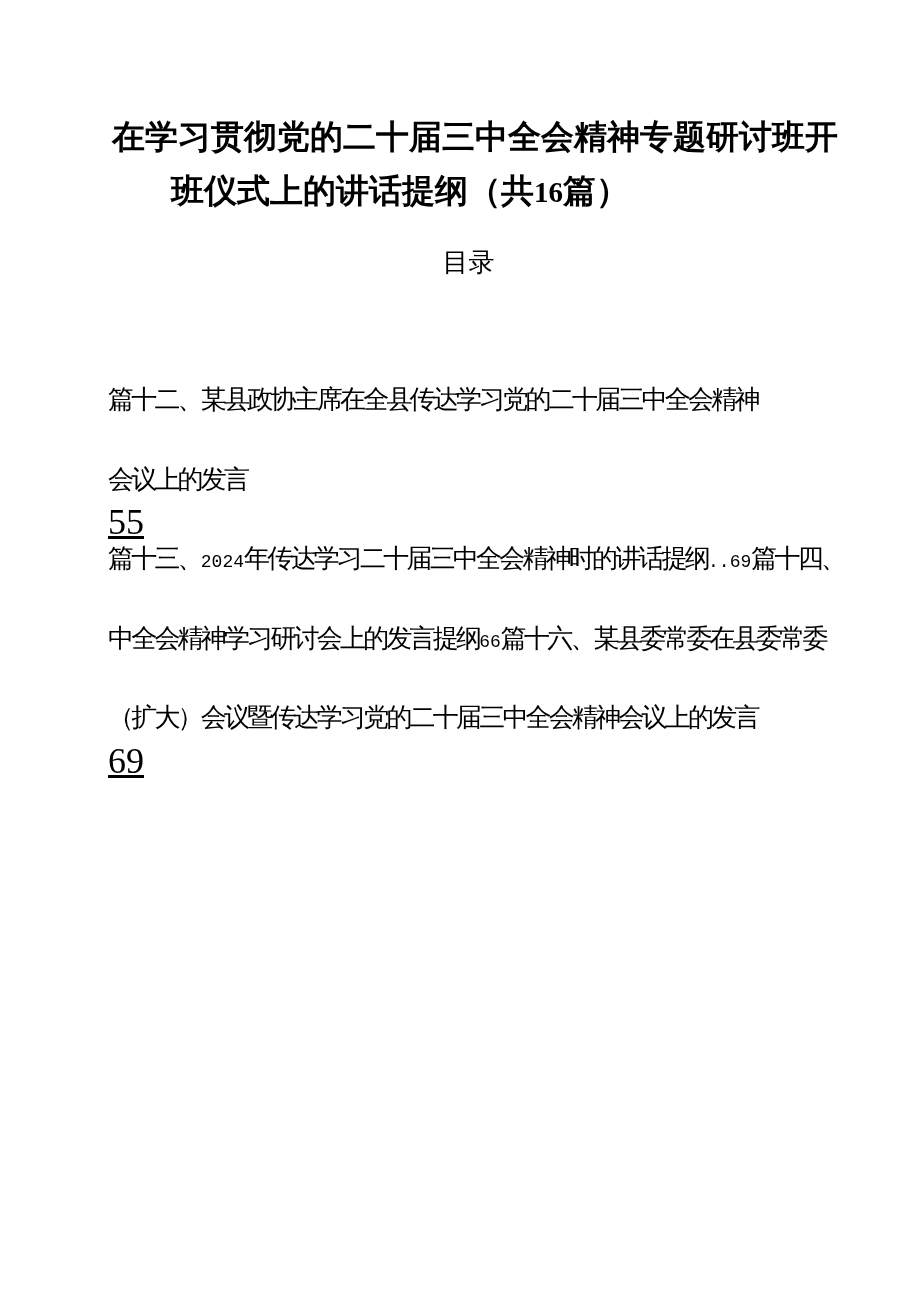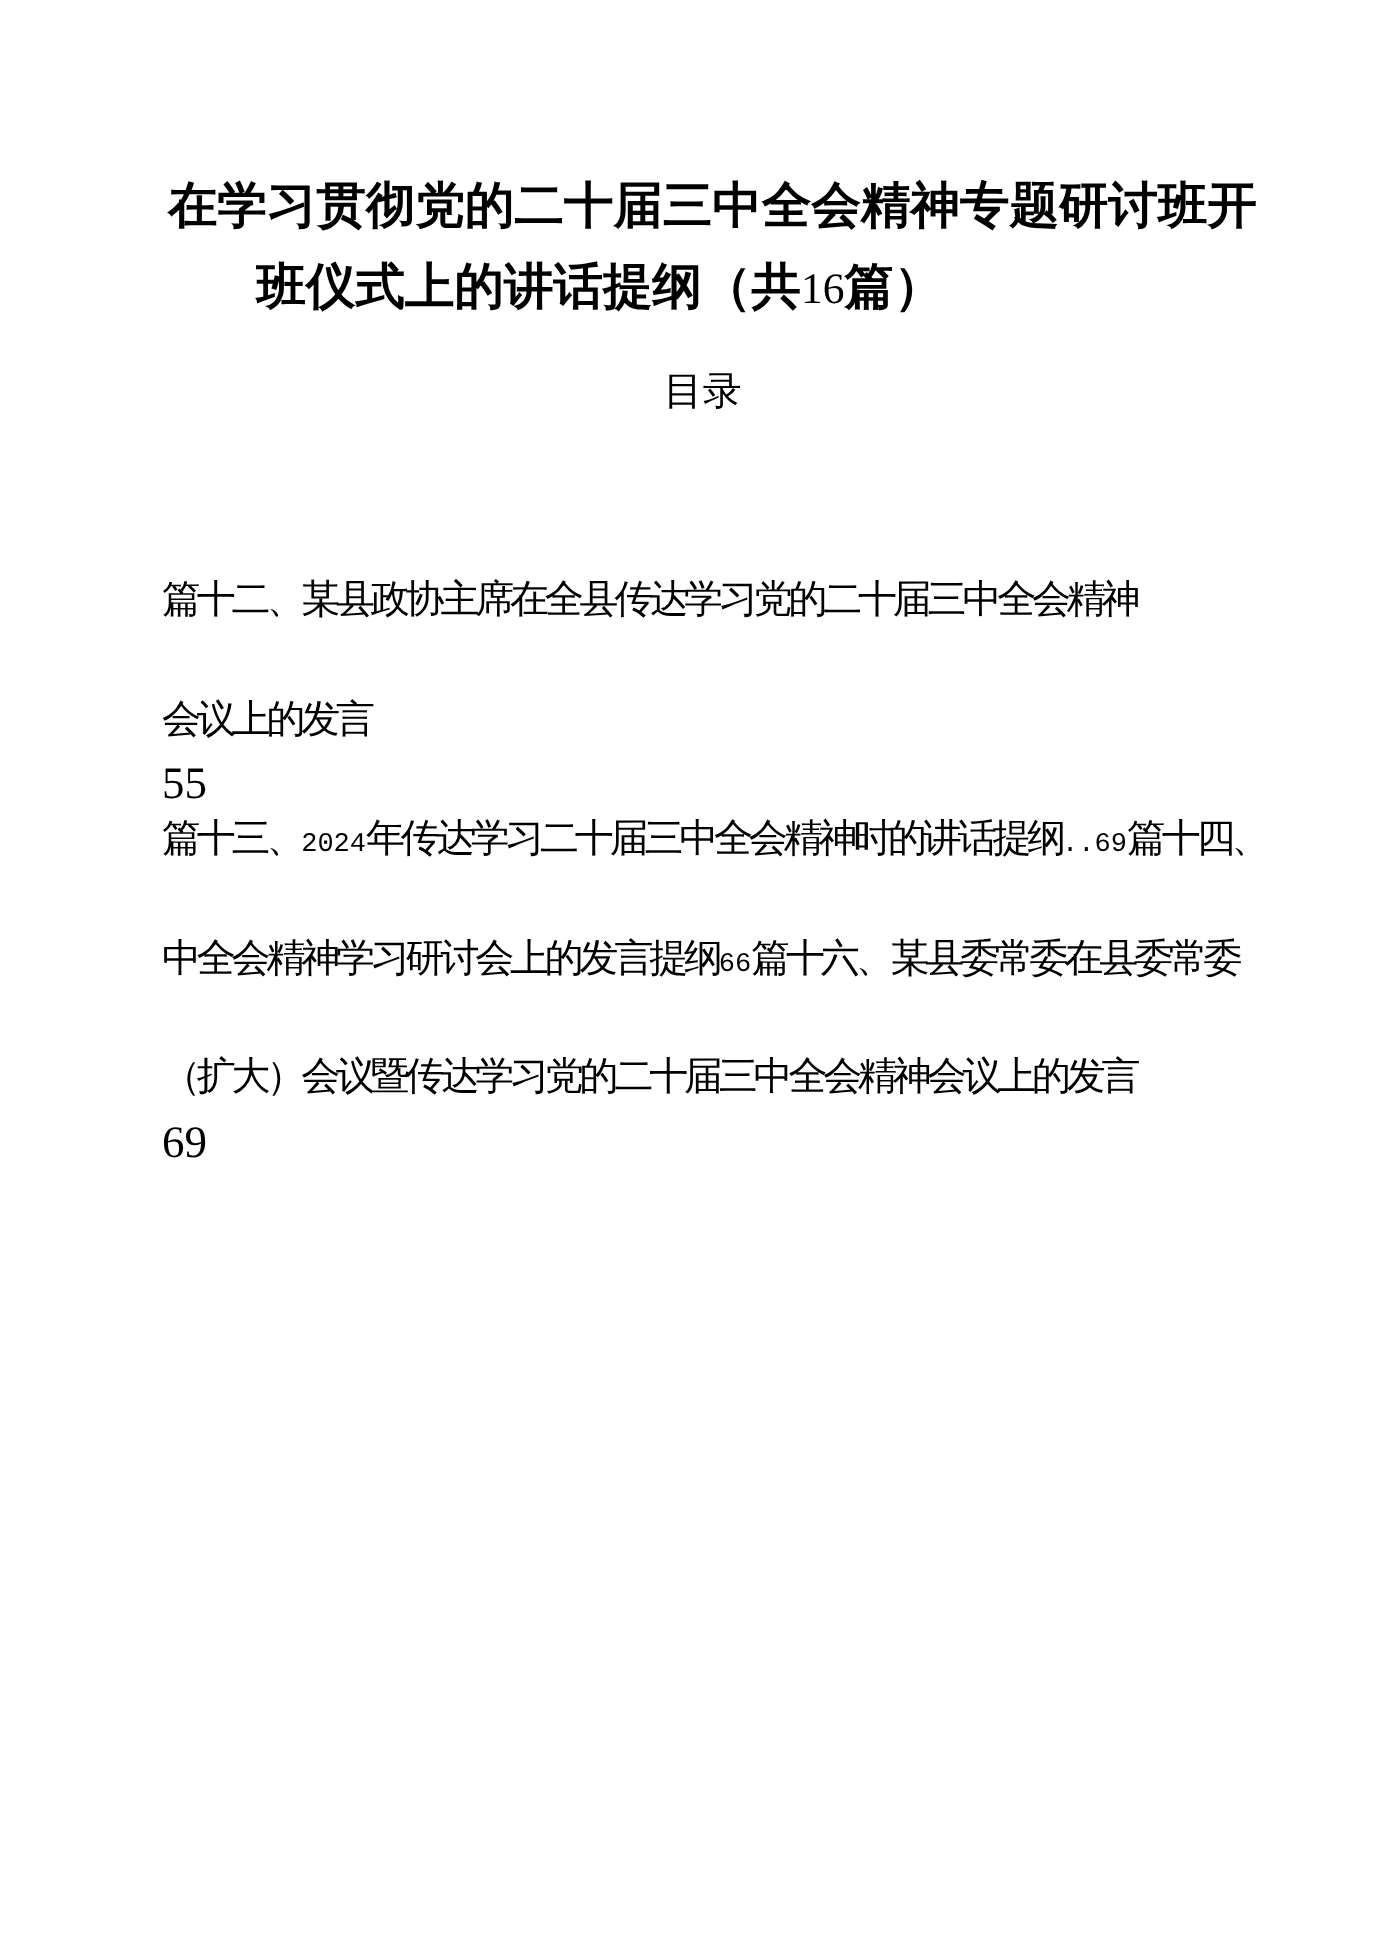"16" .num-serif-bold { font-weight: normal -> bold }
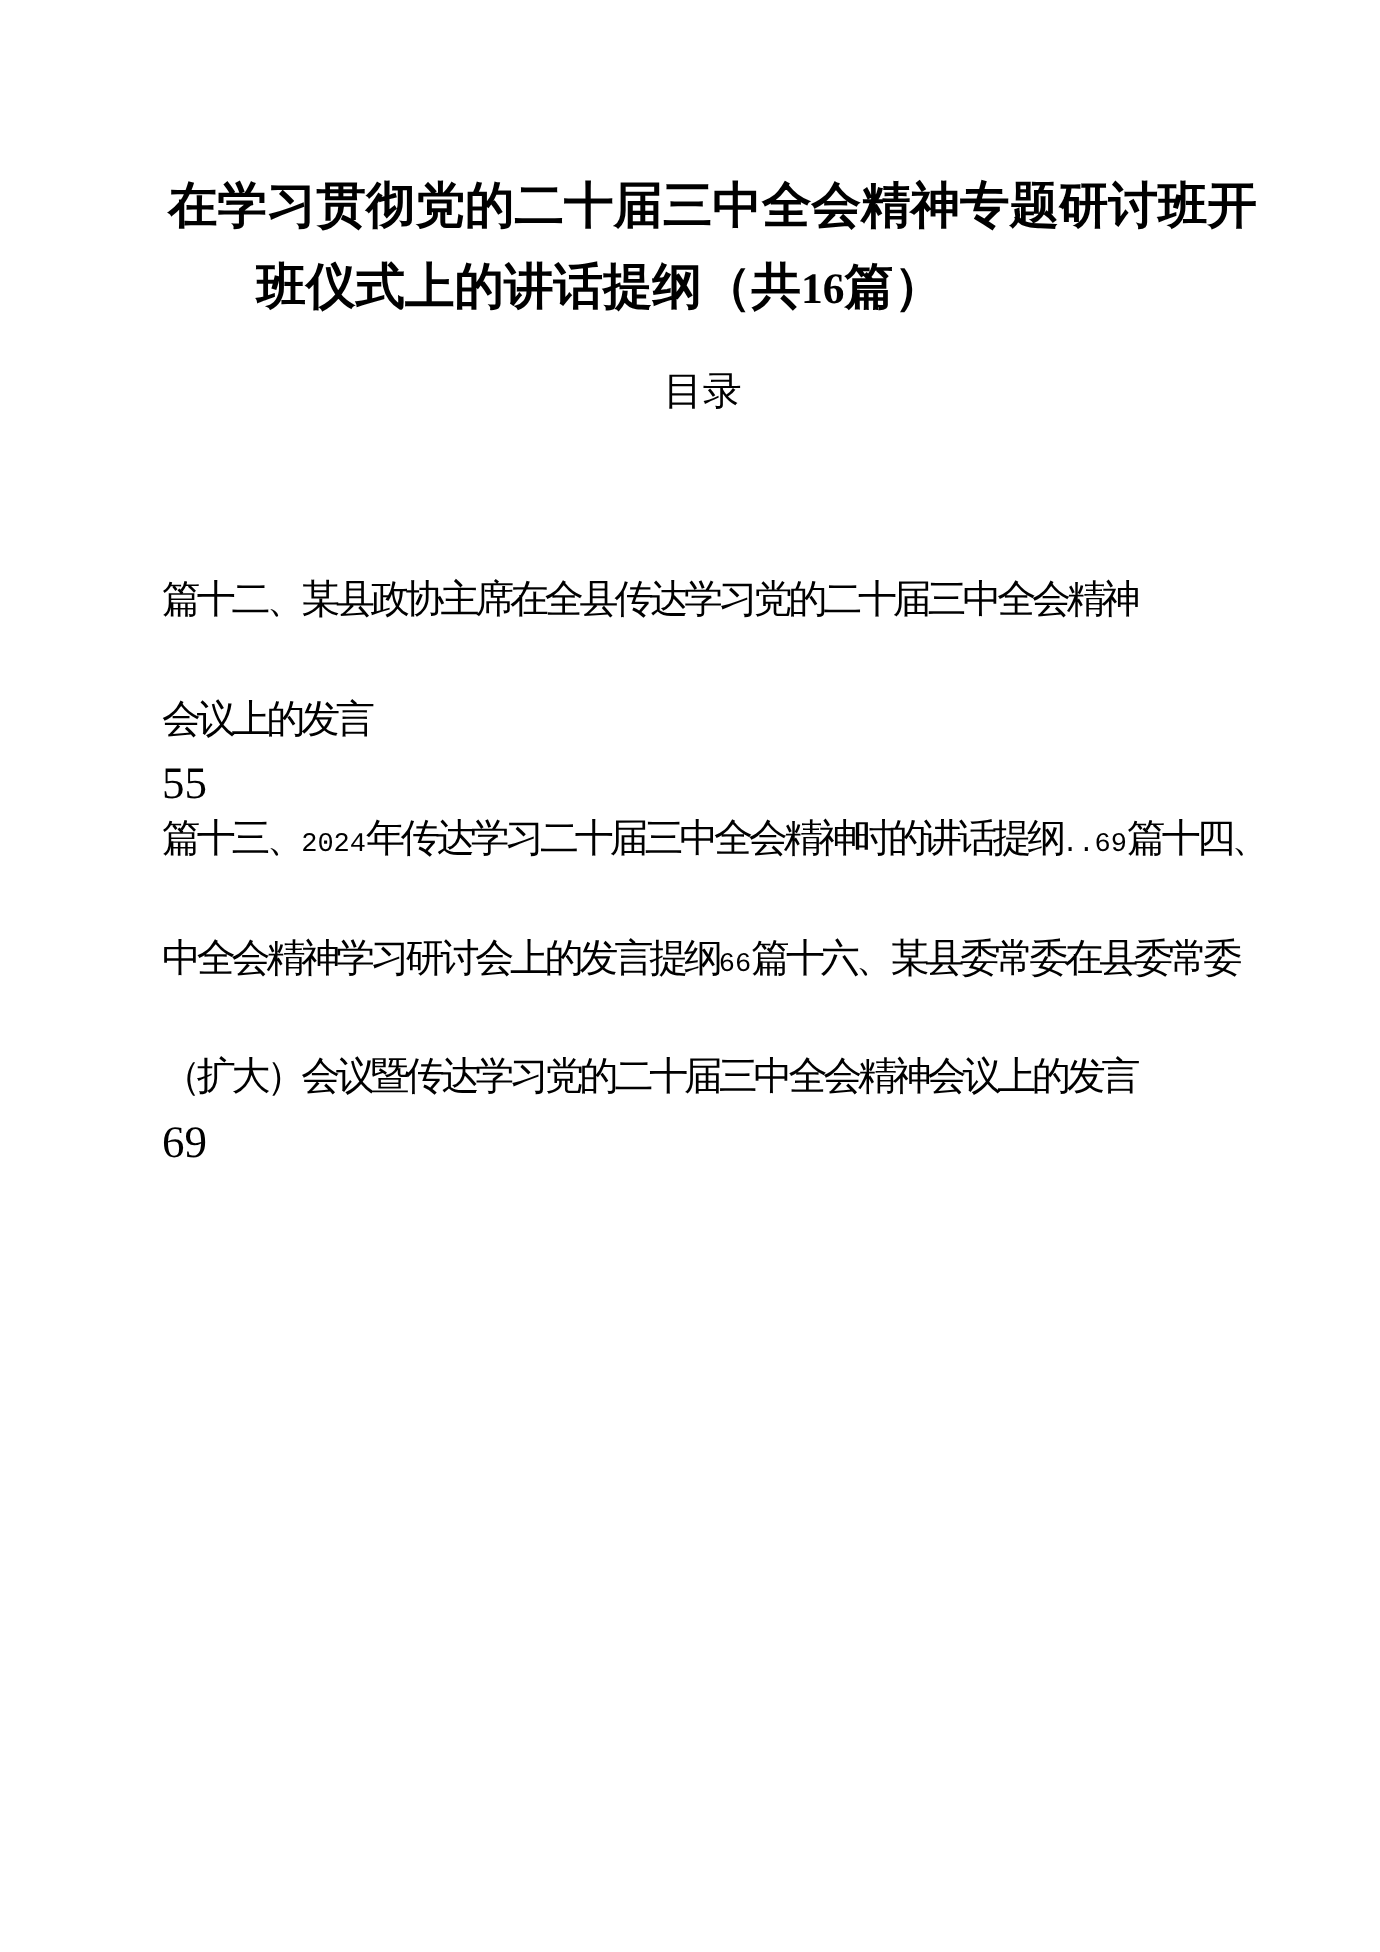"目录" .toc-heading { font-family: Liberation Mono, monospace -> none }
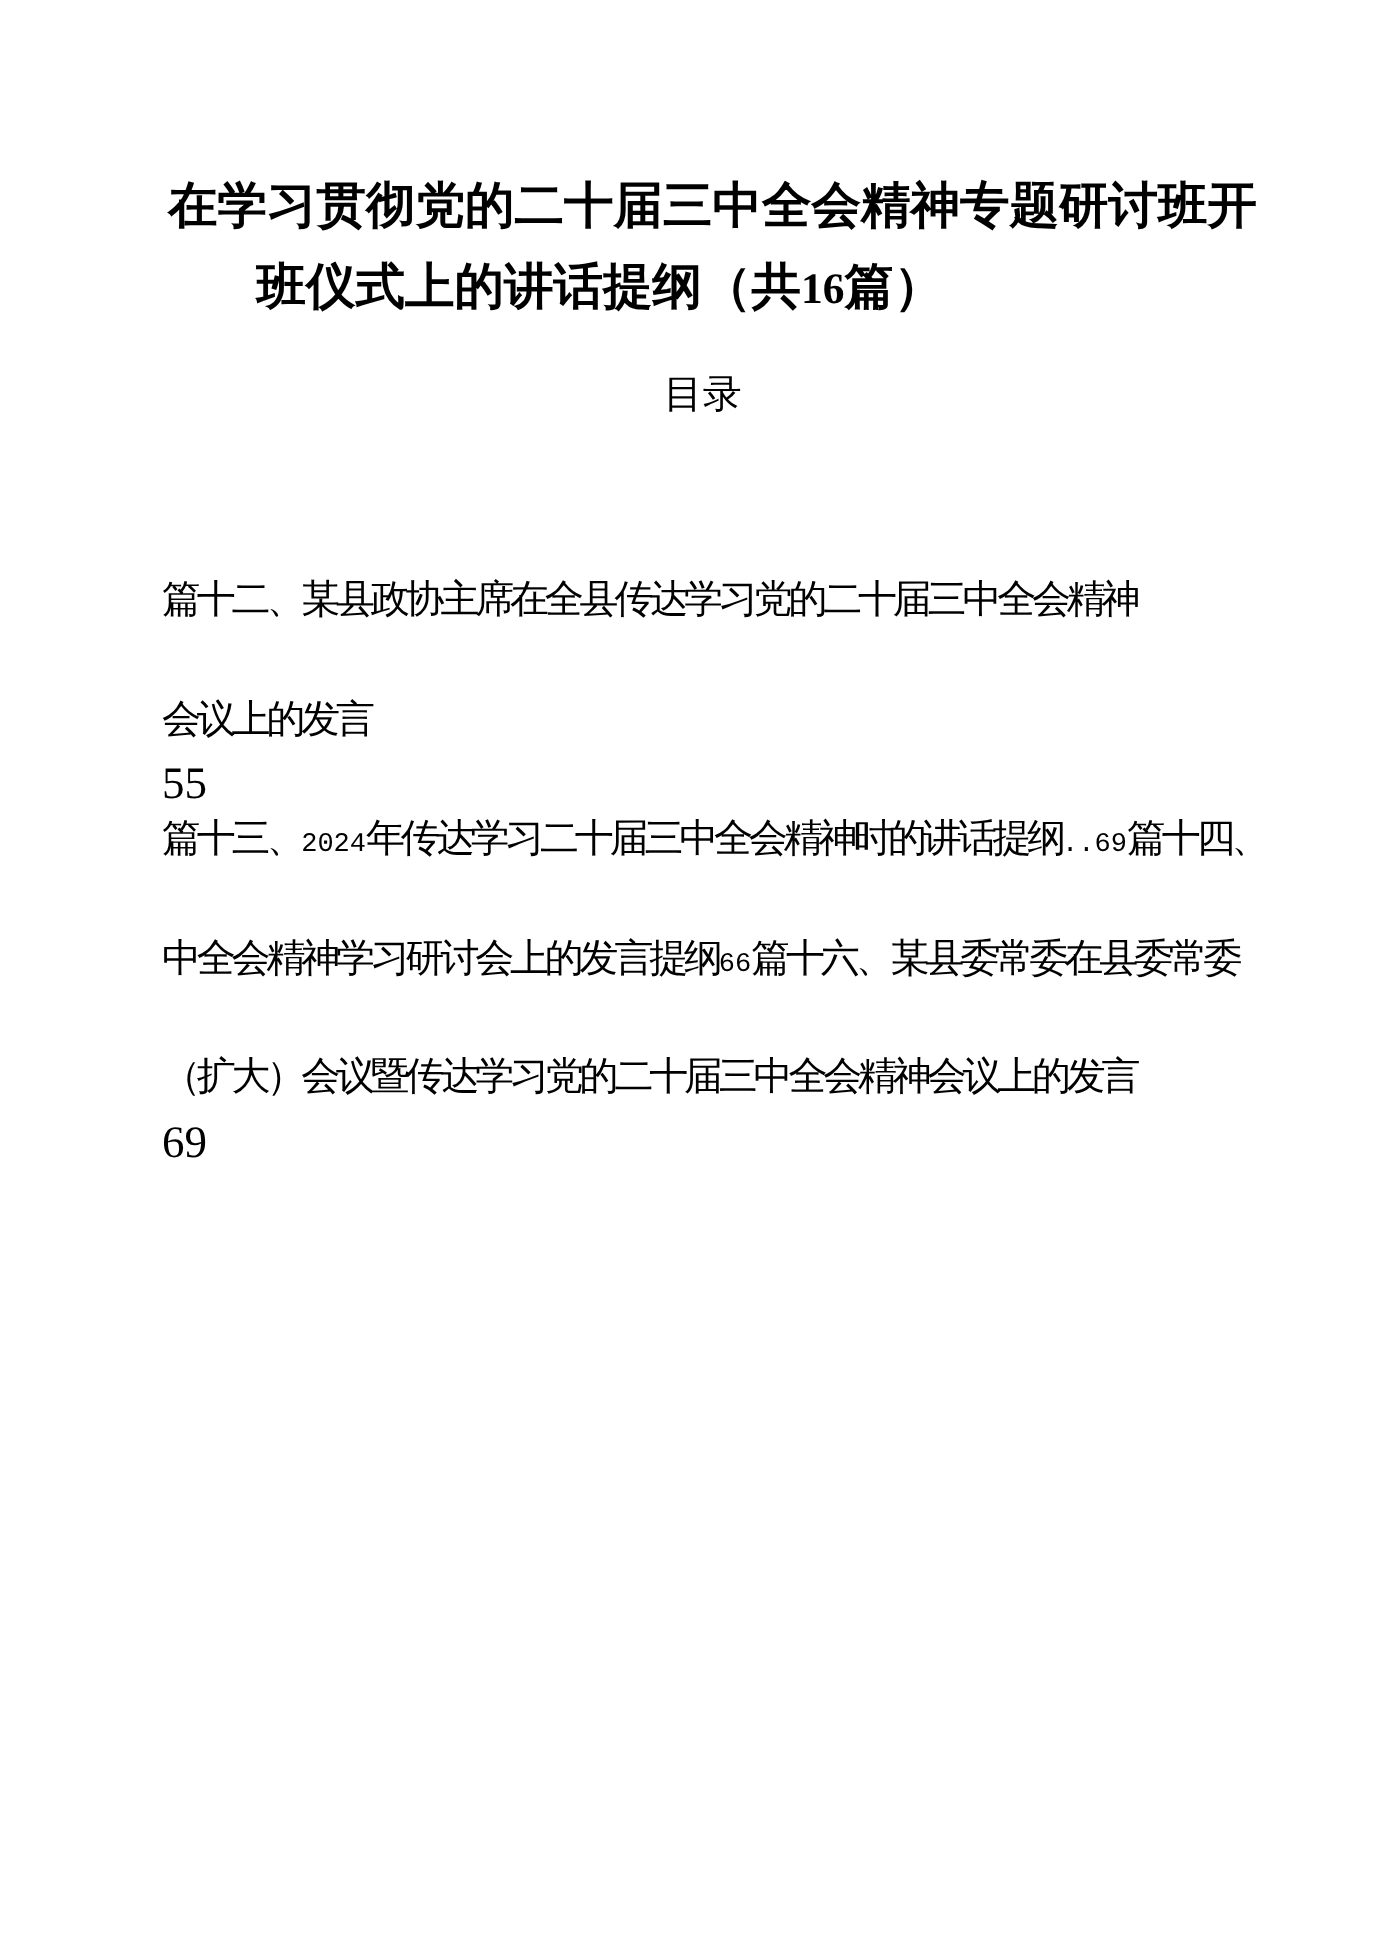"55" .pagenum { font-size: 30px -> 36px; text-decoration: none -> underline }
